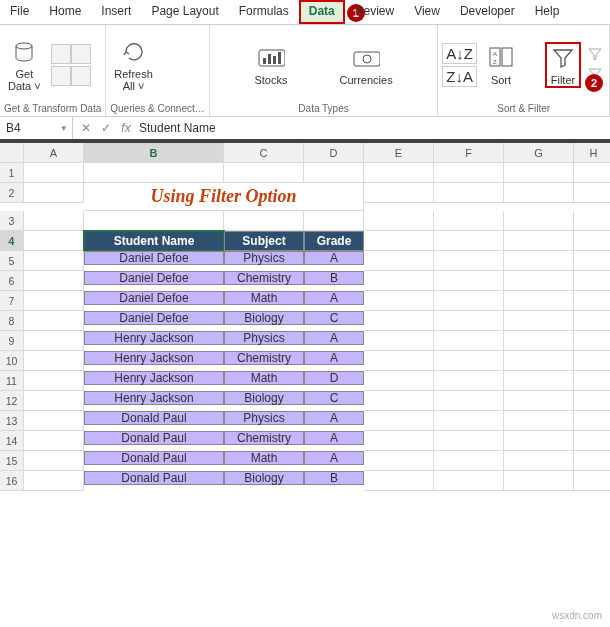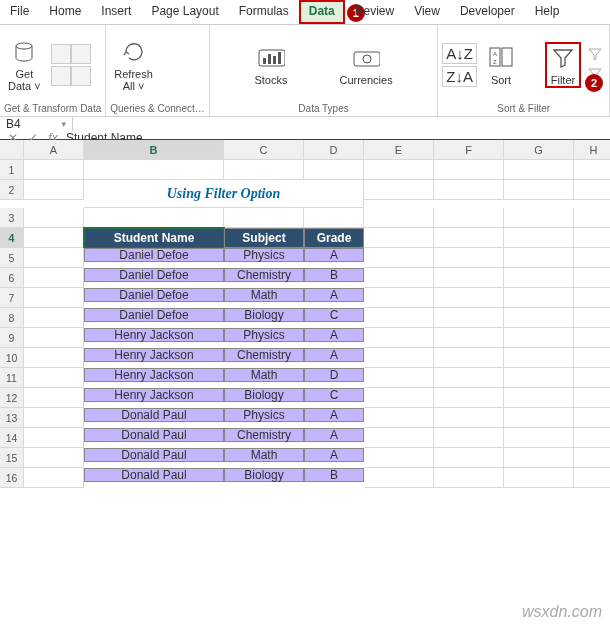"B4" .fbar { border-bottom: 1px solid #404040 -> 4px solid #404040; flex-direction: column -> none }
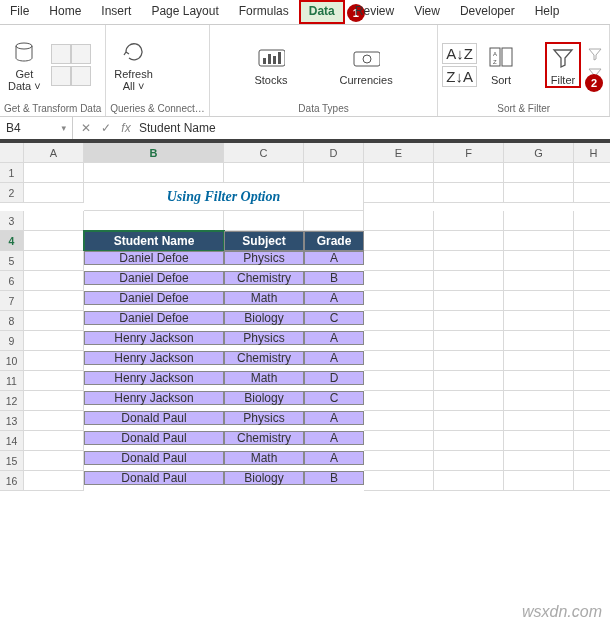"Using Filter Option" .title { color: #0369a1 -> #c2410c; font-size: 14px -> 18px }
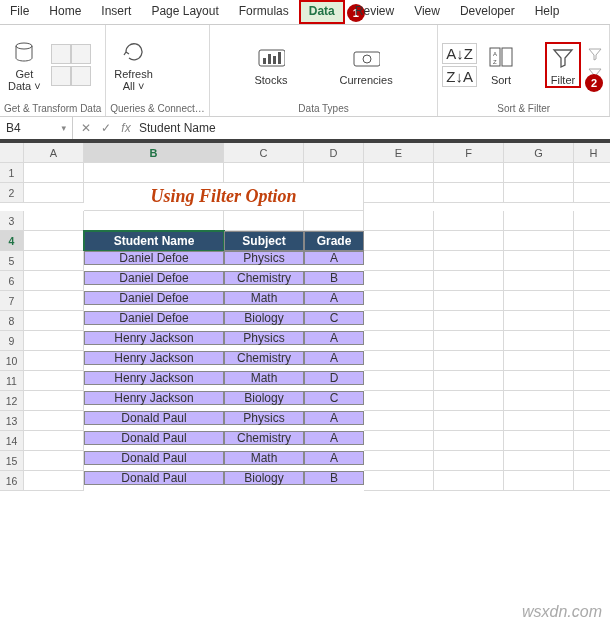"wsxdn.com" .watermark { font-size: 16px -> 10px; font-style: italic -> none }
